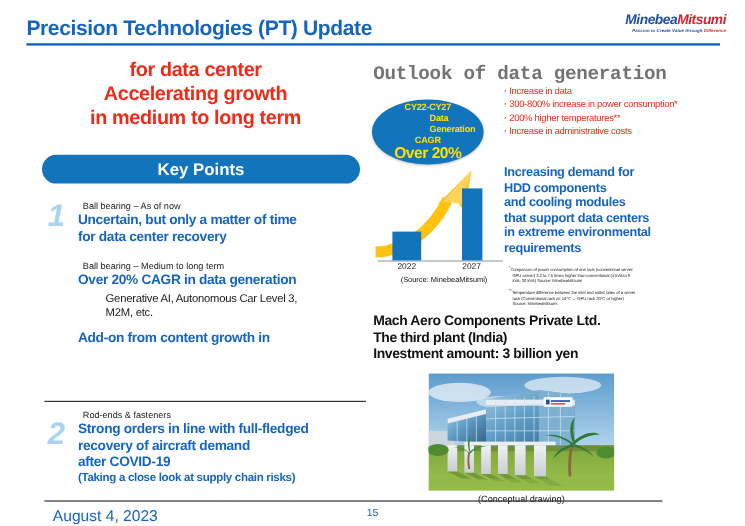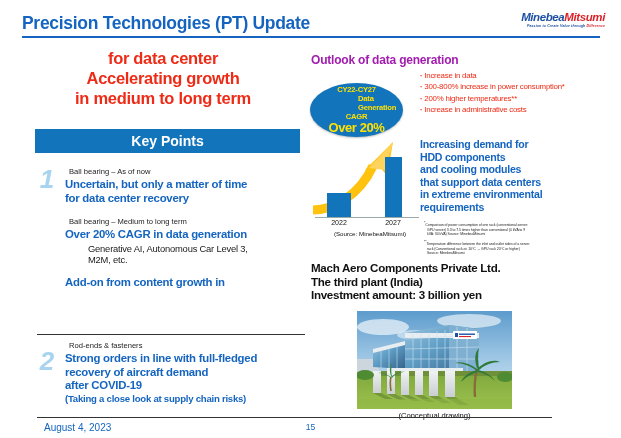"Outlook of data generation" .outlook-title { color: #a21caf -> #737373; font-family: none -> Liberation Mono, monospace; font-size: 12px -> 16px }
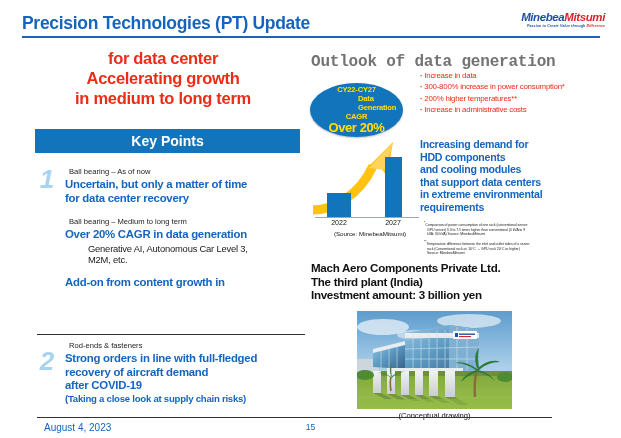"Key Points" .keypoints-bar { border-radius: none -> 12px }
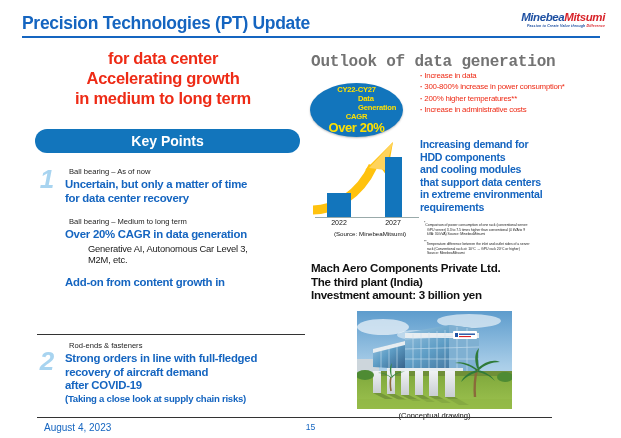"August 4, 2023" .footer-date { font-size: 10px -> 13px }
